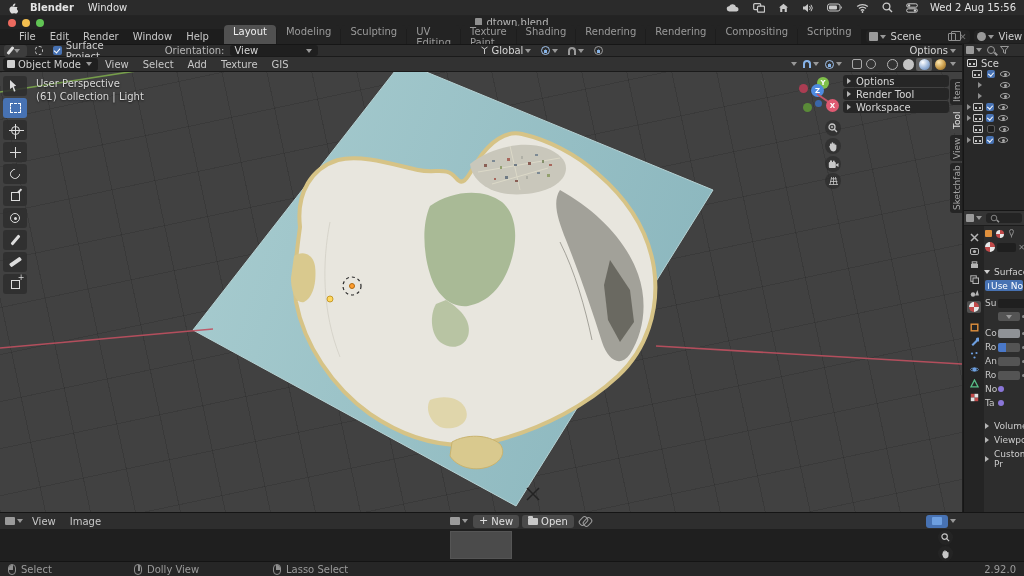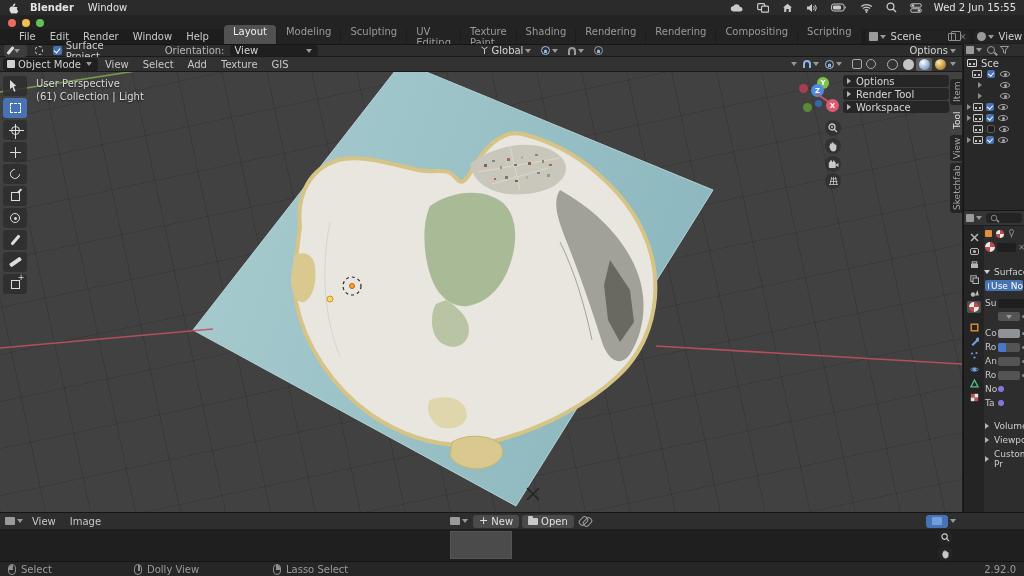"Wed 2 Jun 15:55" span { text: Jun 15:55 -> Aug 15:56 }
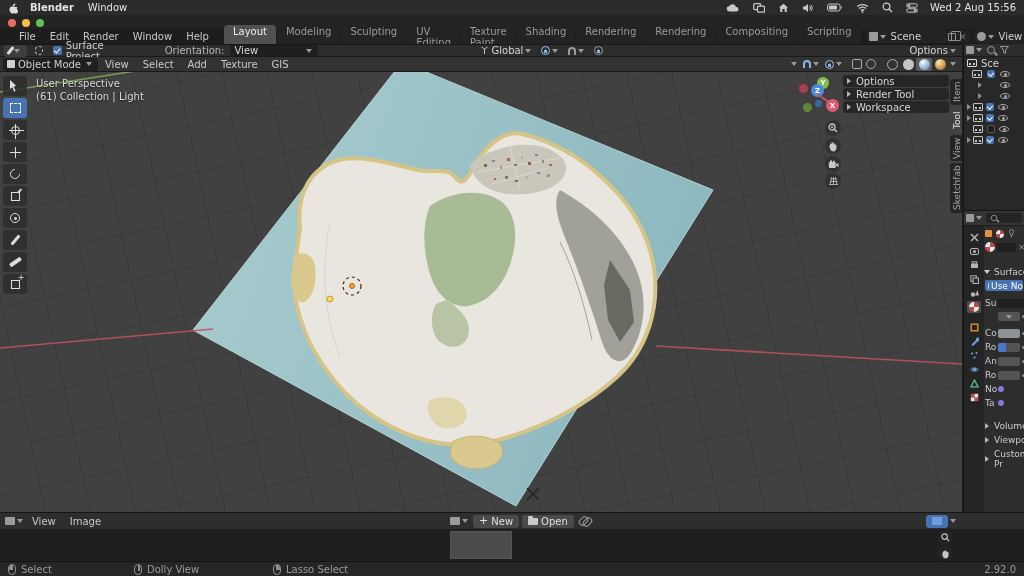"dtown.blend" div { html: none -> <div> <span></span><span>dtown.blend</span> </div> }
